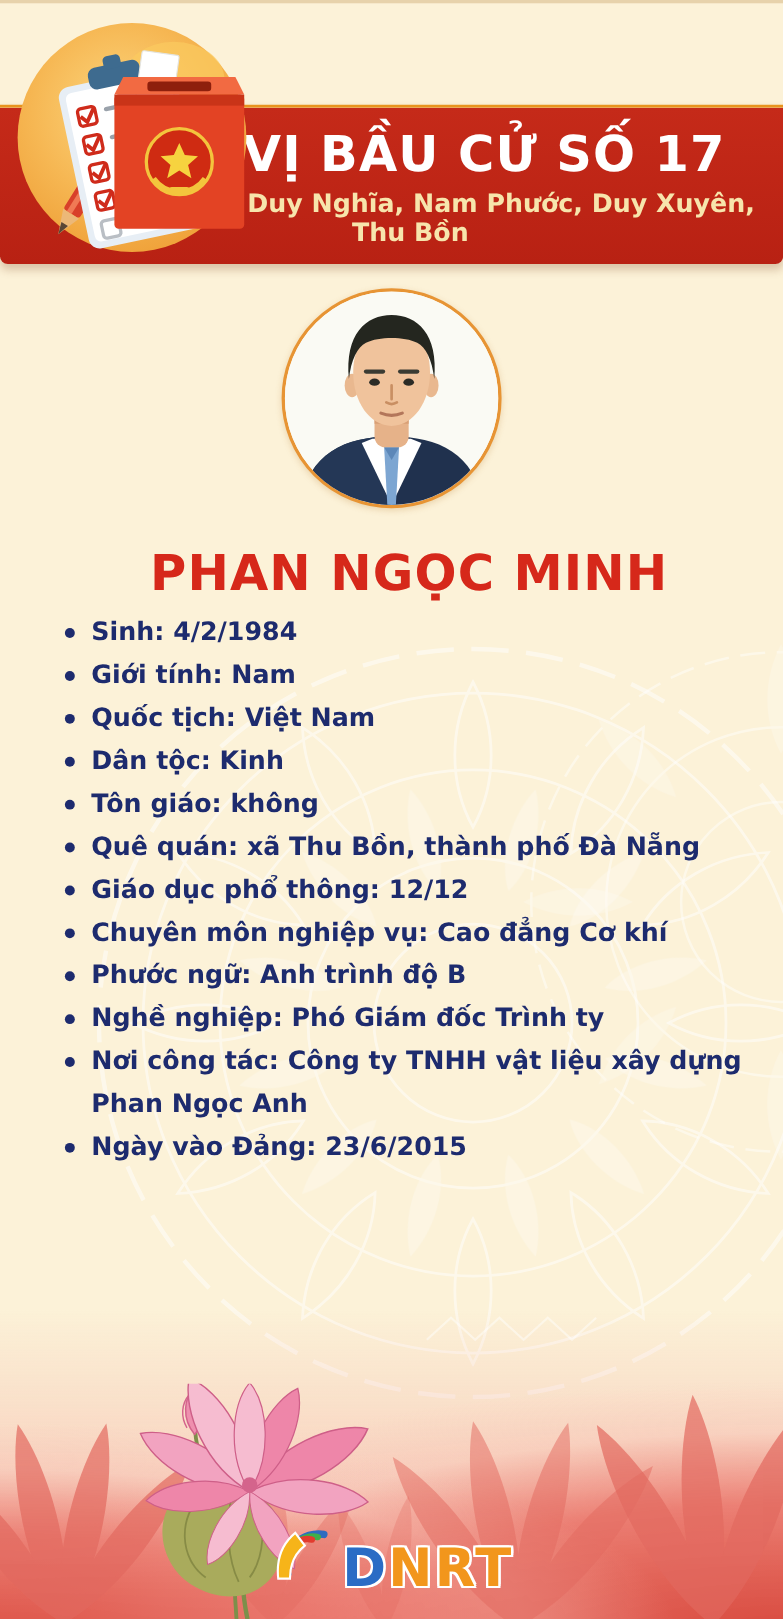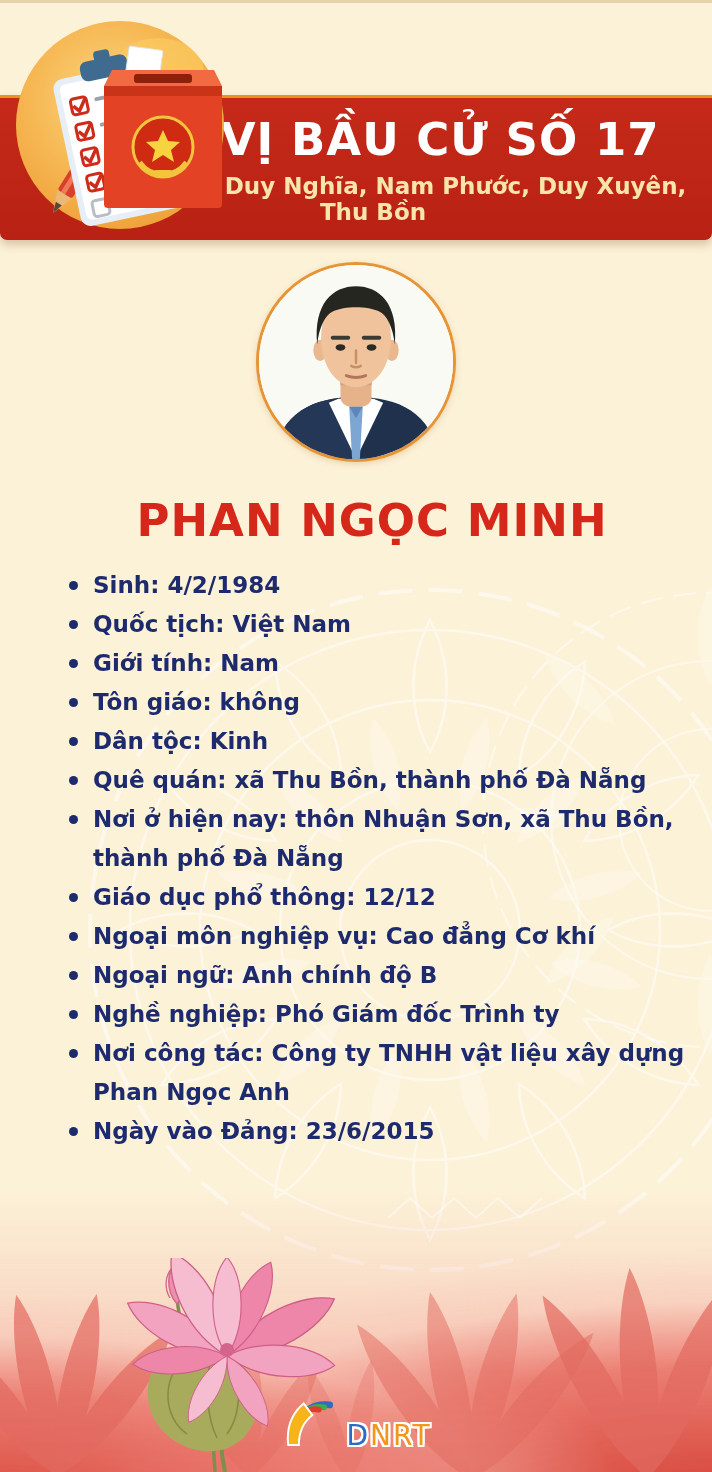"Sinh: 4/2/1984" .details { margin: 10px -> 0 }
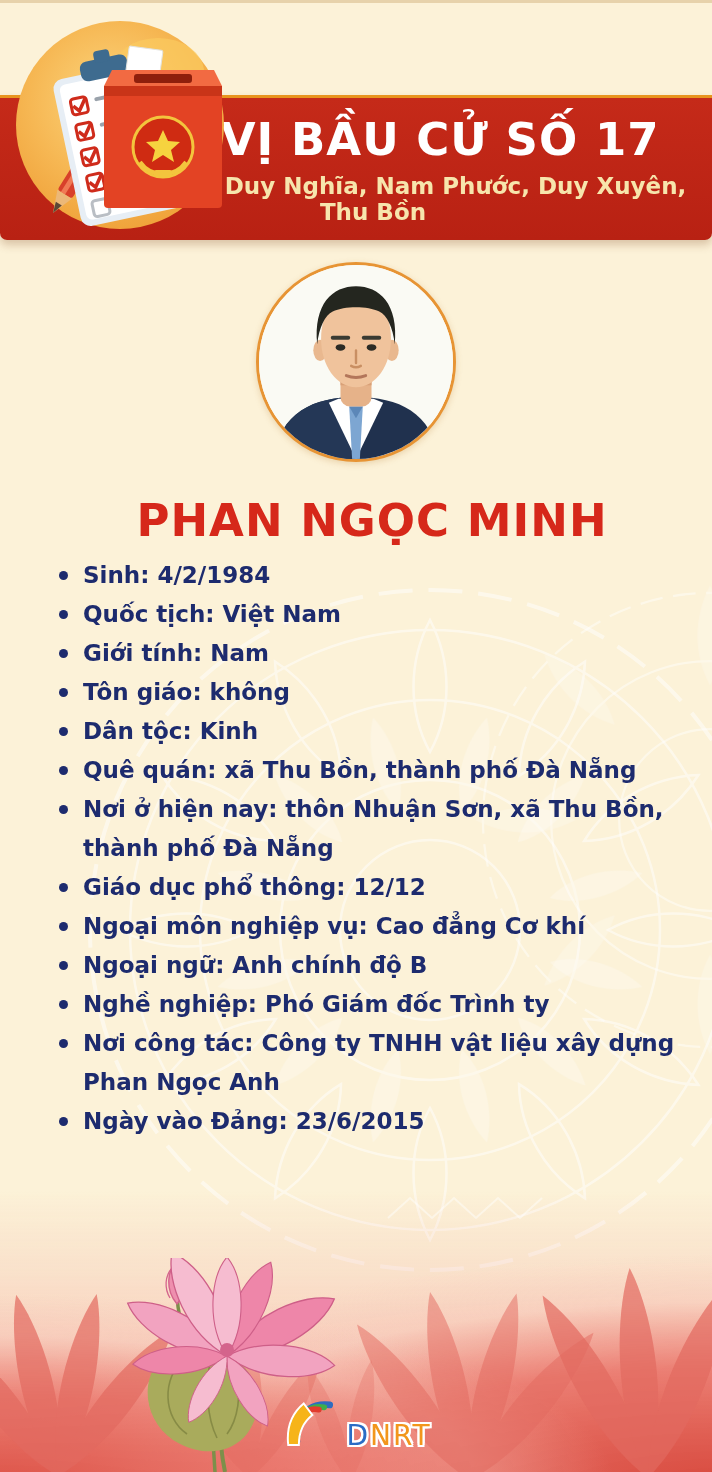"Quốc tịch: Việt Nam" li { order: before "Giới tính: Nam" -> after "Giới tính: Nam" }
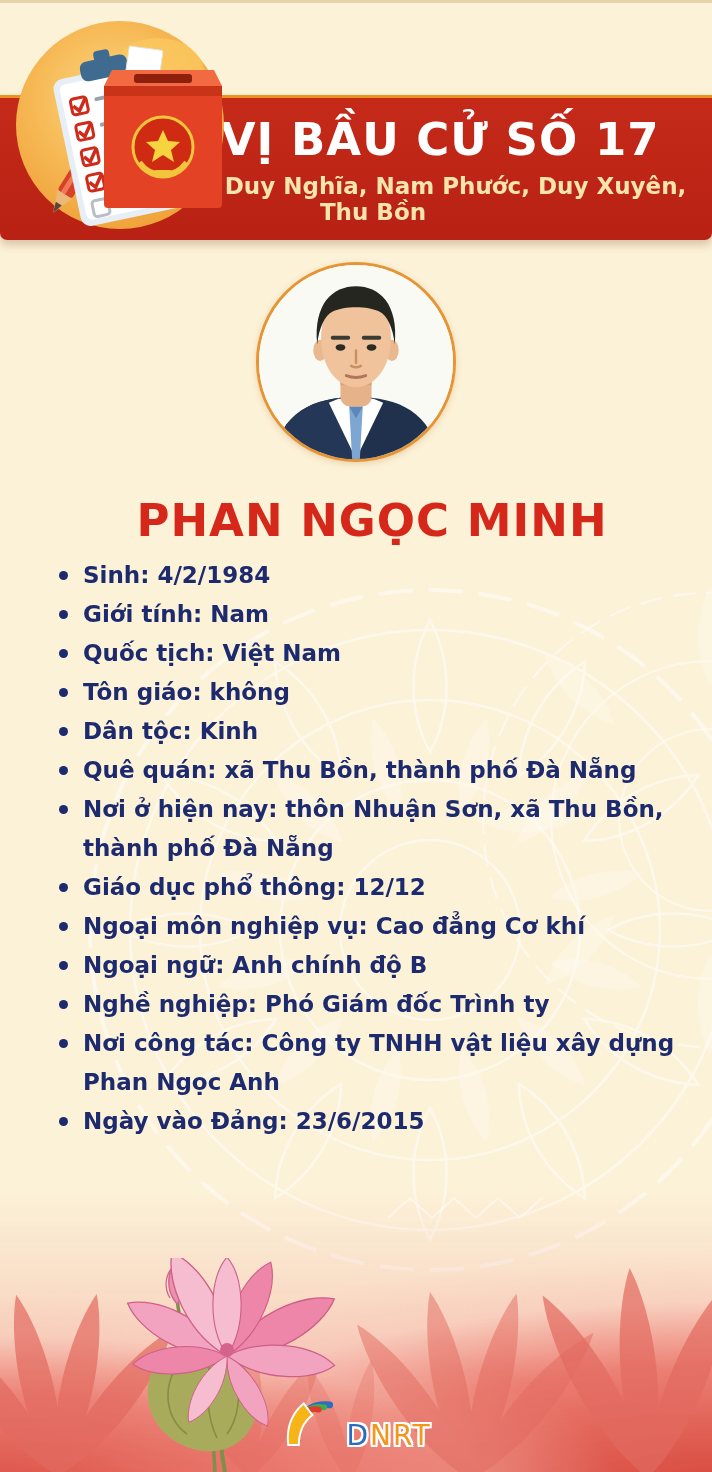"Tôn giáo: không" li { order: before "Dân tộc: Kinh" -> after "Dân tộc: Kinh" }
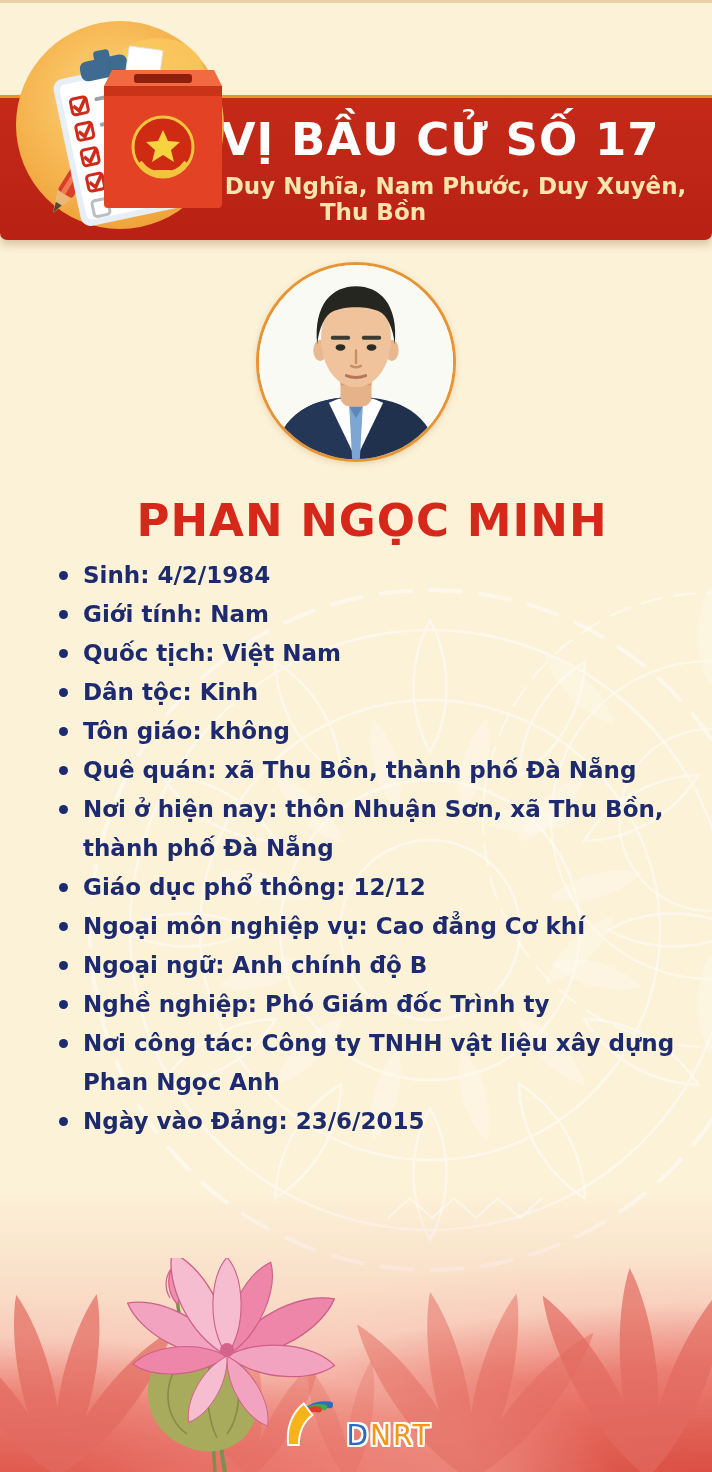"Nơi ở hiện nay: thôn" li { html: <li>Nơi ở hiện nay: thôn Nhuận Sơn, xã Thu Bồn, thành phố Đà Nẵng</li> -> none }
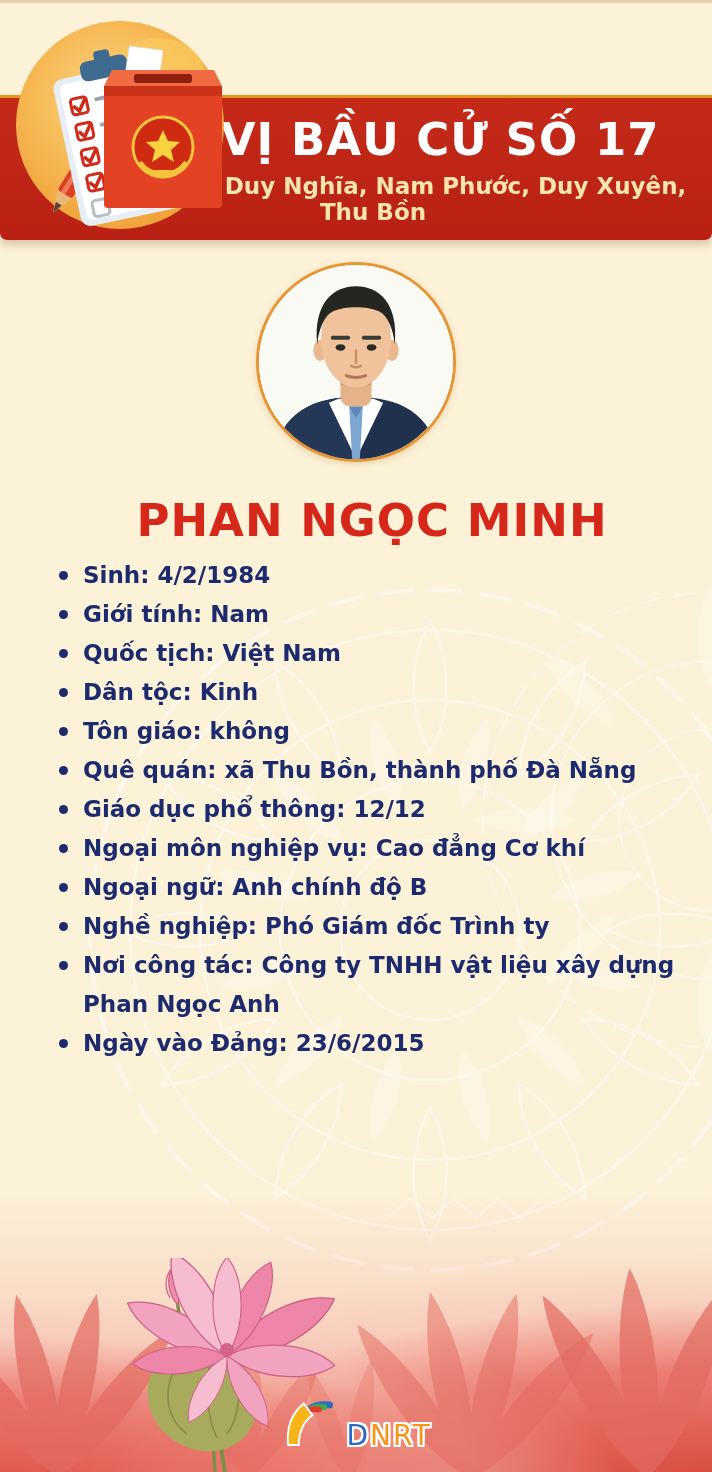"Ngoại môn nghiệp vụ: Cao" li { text: Ngoại -> Chuyên }
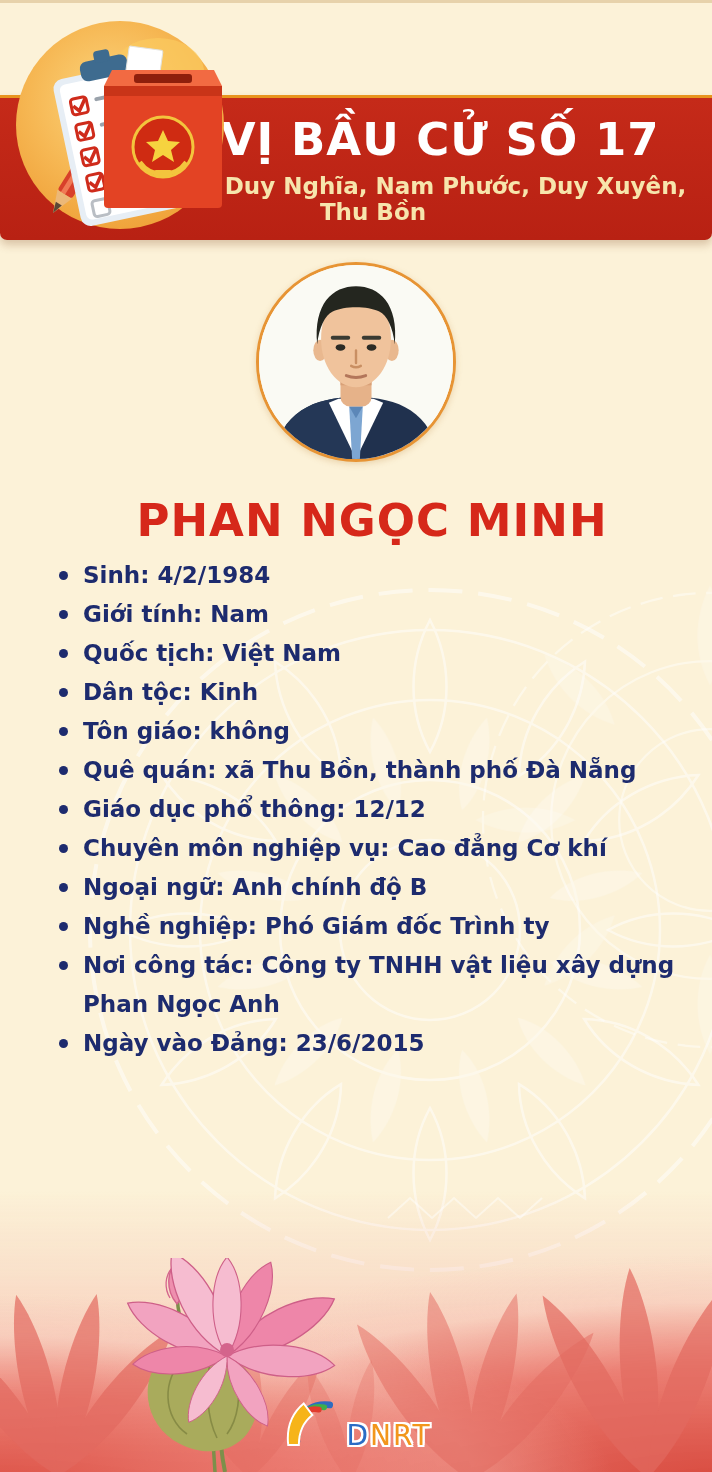"Ngoại ngữ: Anh chính độ" li { text: Ngoại ngữ: Anh chính -> Phước ngữ: Anh trình }
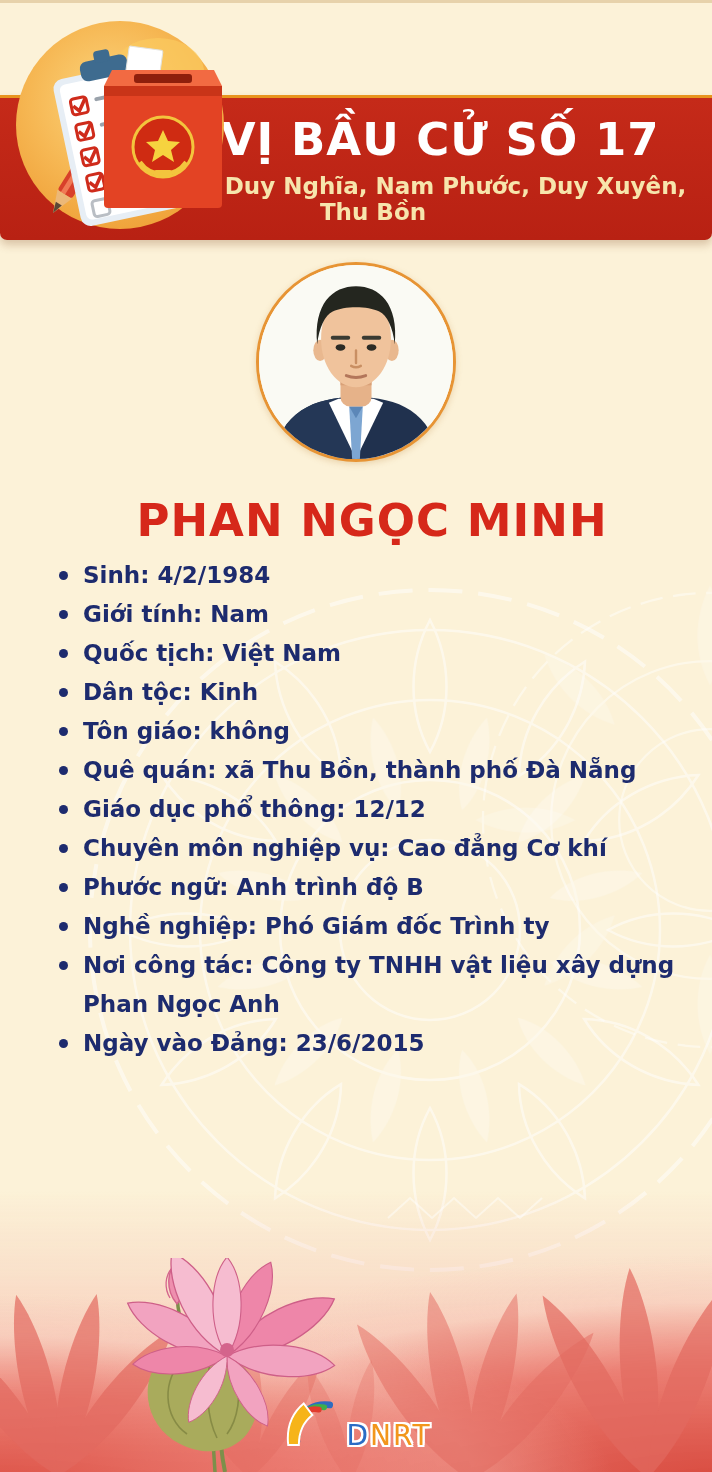"DNRT" .logo-text { font-size: 28px -> 48px; font-weight: normal -> bold }
